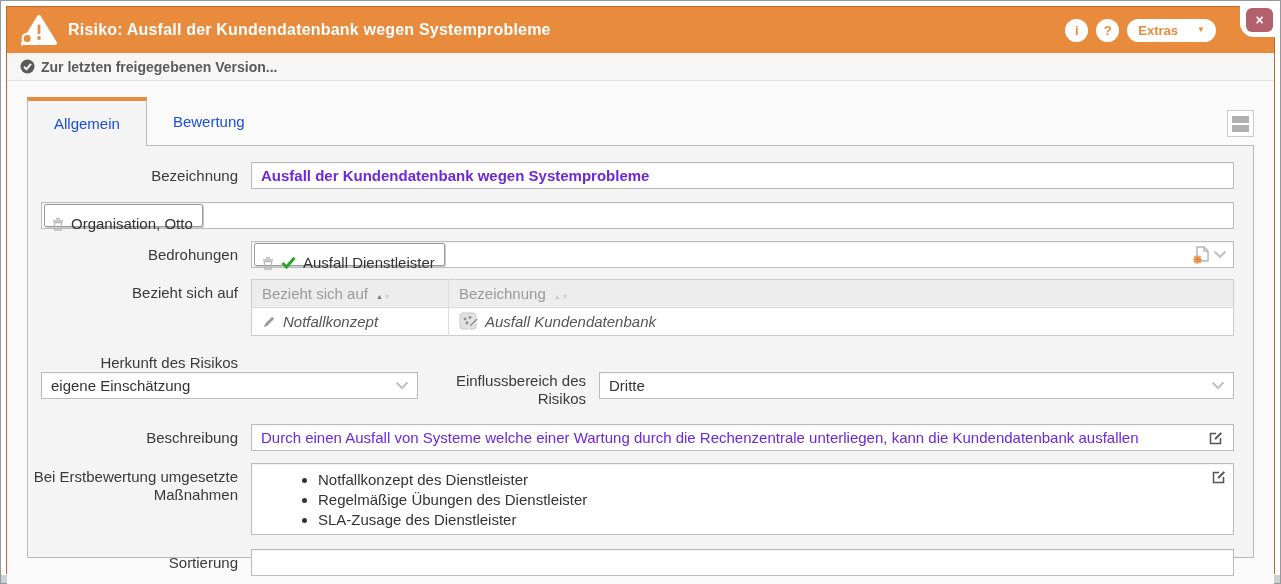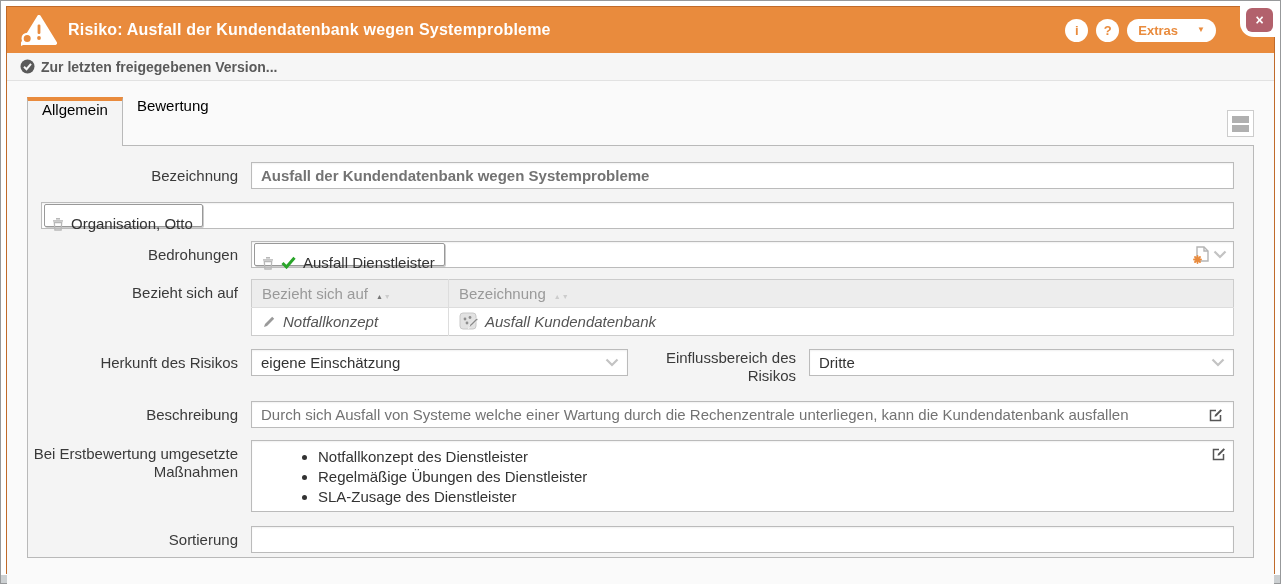"Allgemein" .tab { align-items: none -> center; color: #000000 -> #1d4ed8; padding: 0 14px -> 0 26px }
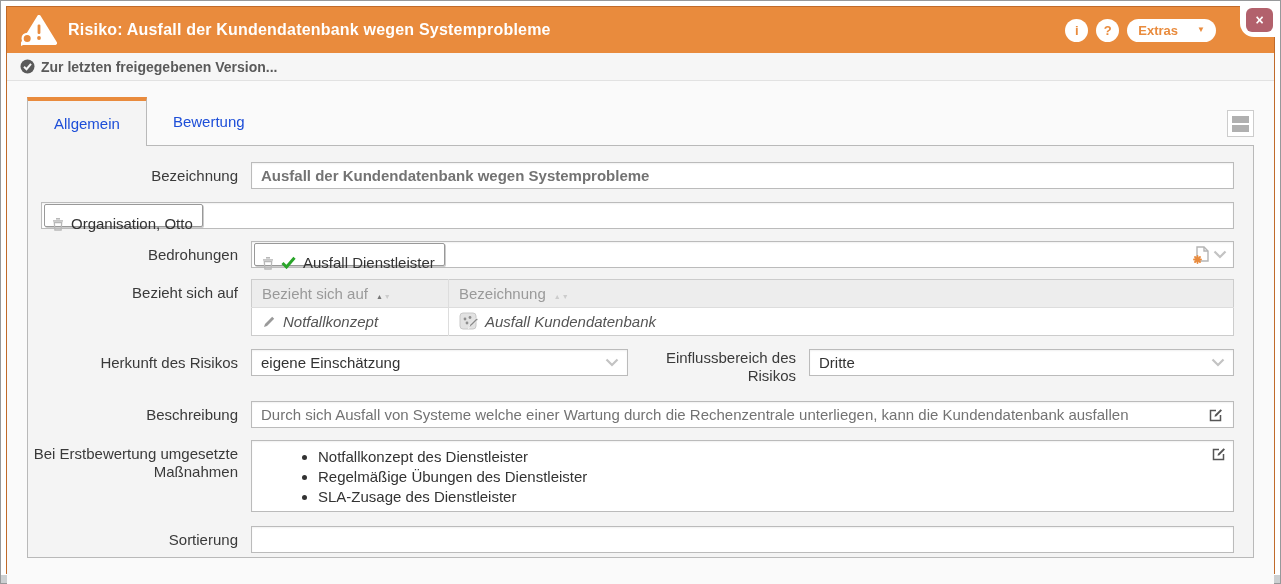"Ausfall der Kundendatenbank wegen" .input { color: #737373 -> #6d28d9 }
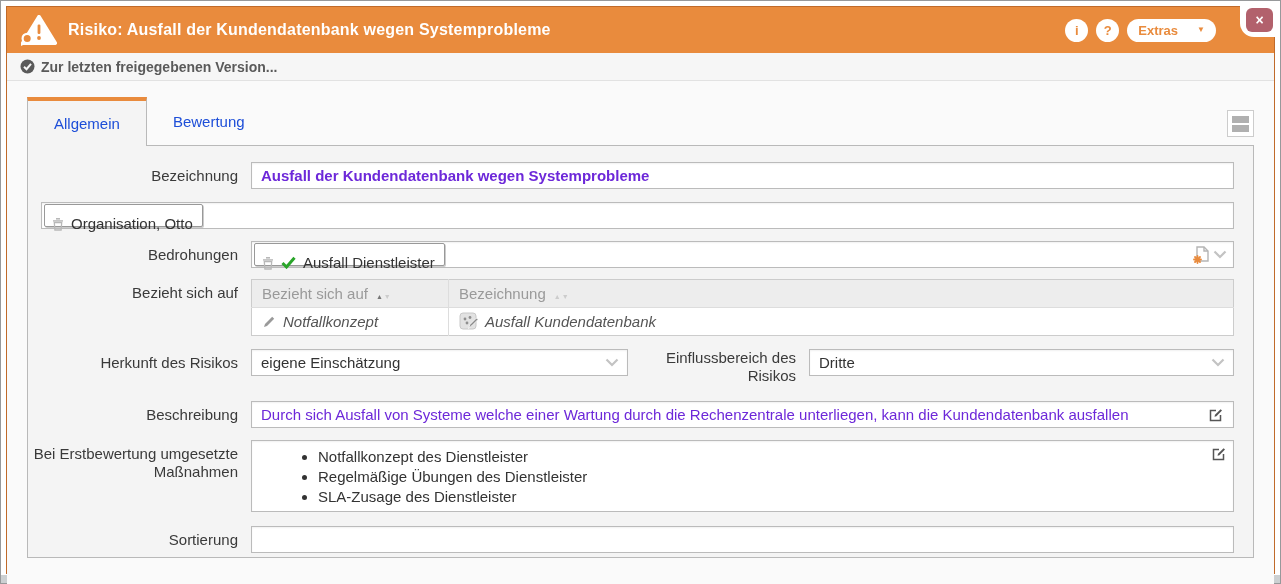"Herkunft des Risikos" div.row { flex-direction: none -> column }
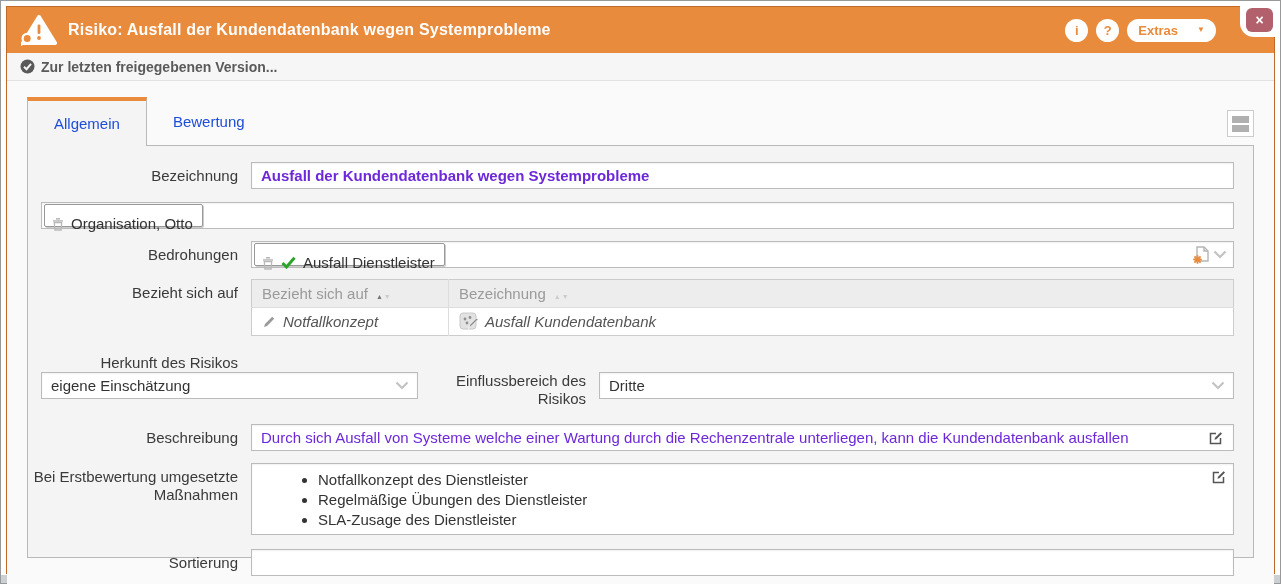"Durch sich Ausfall von Systeme" span.txt { text: sich -> einen }
